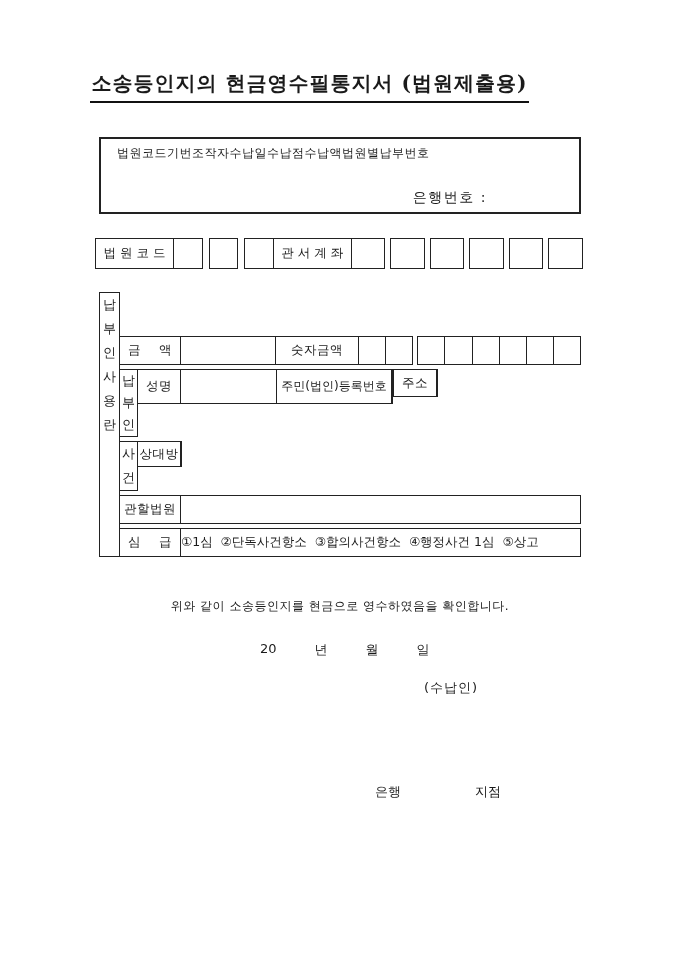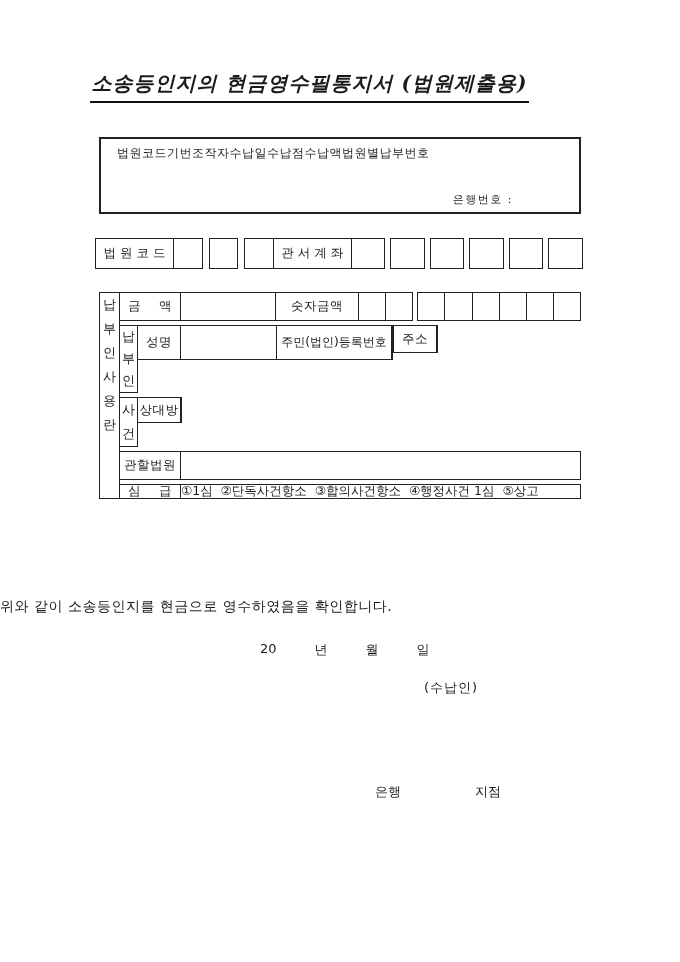"소송등인지의 현금영수필통지서 (법원제출용)" .title-wrap { font-style: italic -> none }
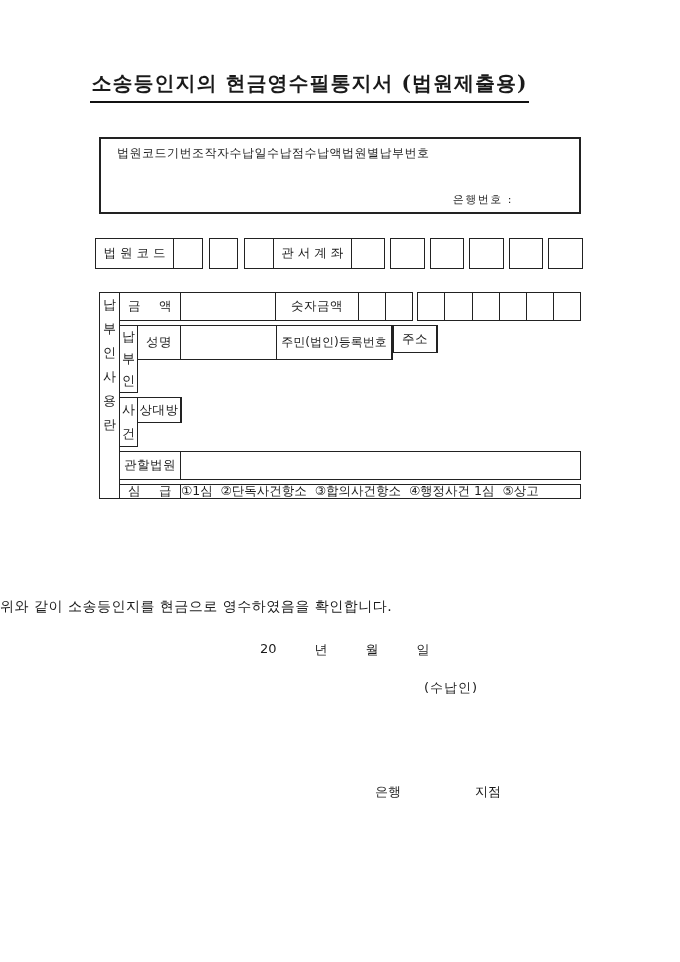"은행번호 :" .bank-no { font-size: 11px -> 14px; right: 66px -> 92px }
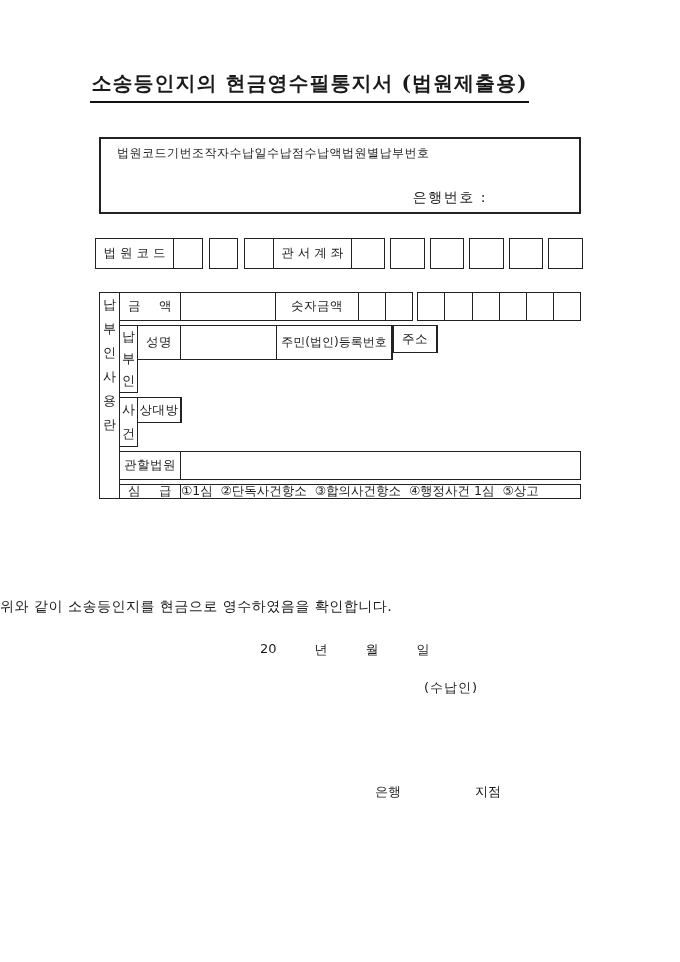"금 액" .rows { margin-top: none -> 44px }
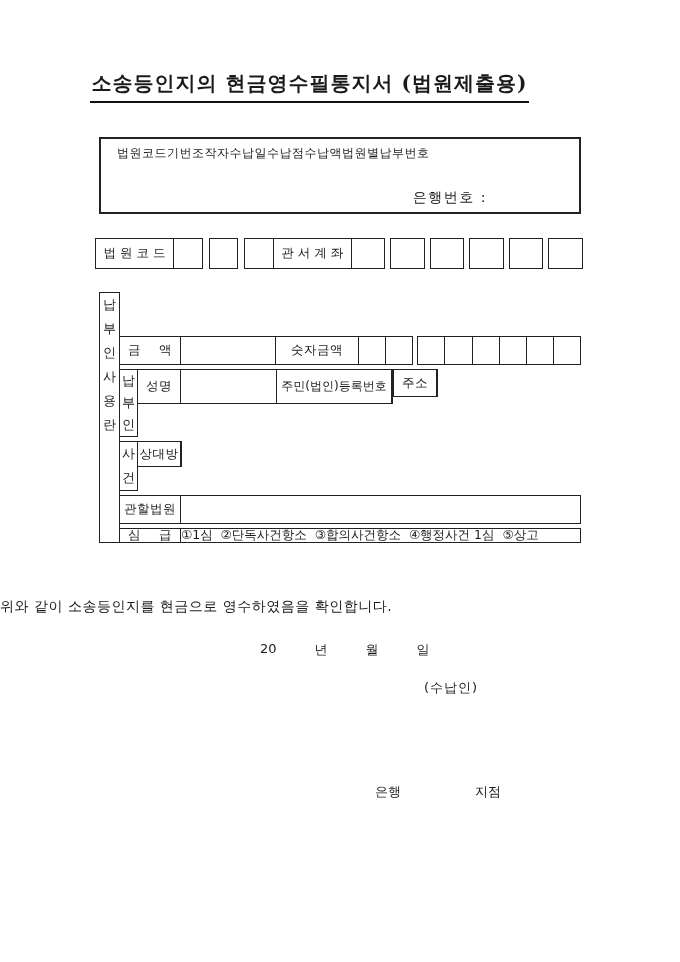"심 급" .r-inst { height: 15px -> 29px }
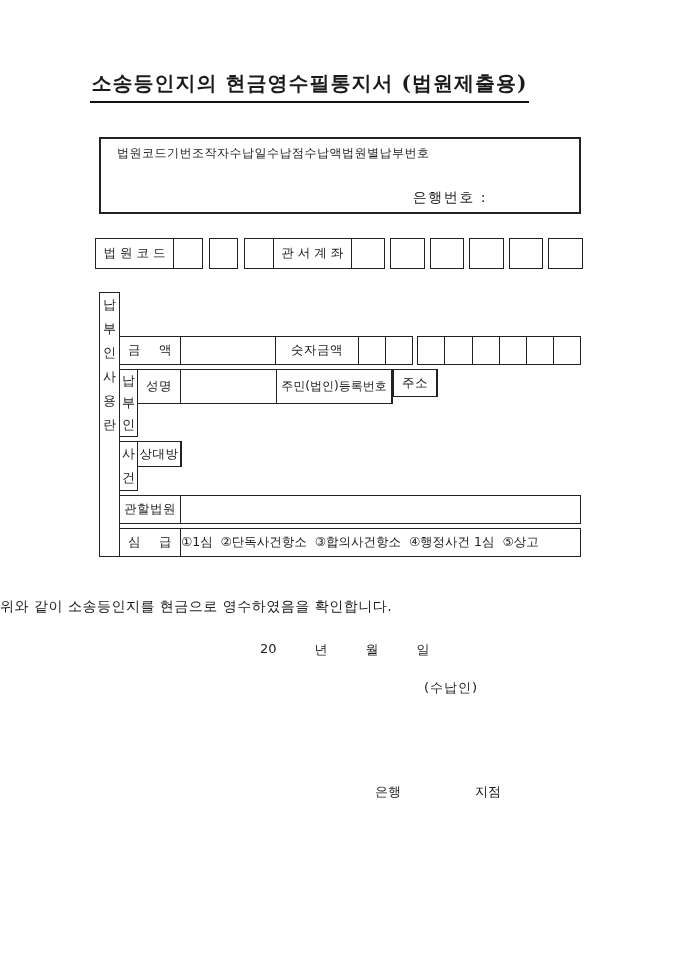"위와 같이 소송등인지를 현금으로 영수하였음을" .confirm { font-size: 14px -> 12px; text-align: left -> center }
